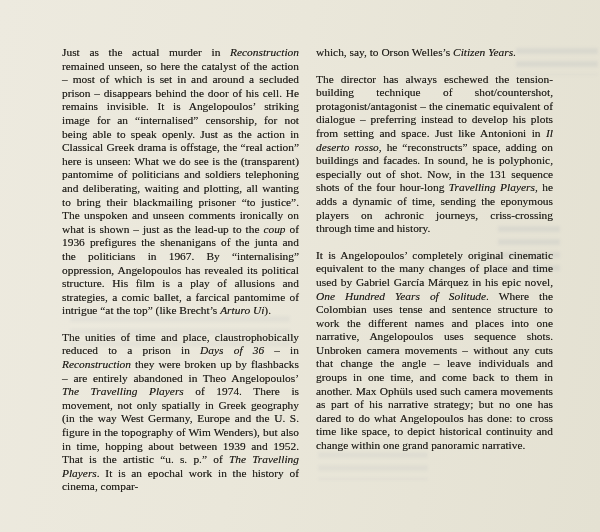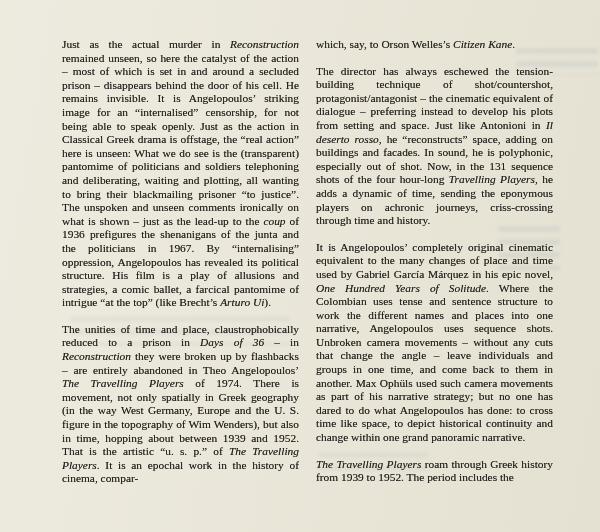"Just as the actual murder" .column p { margin: 0 0 13px 0 -> 8px 0 13px 0 }
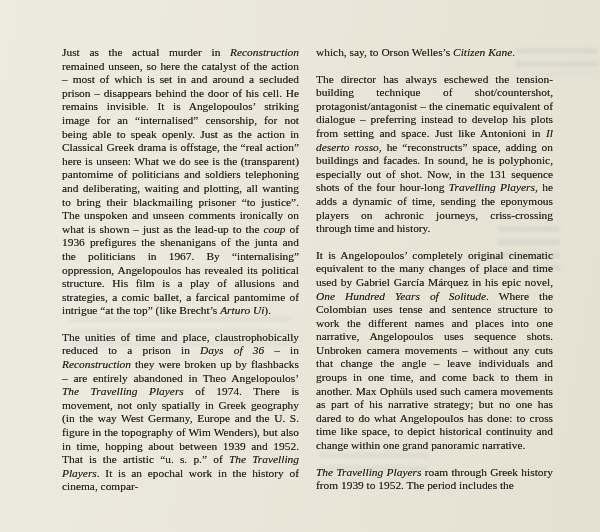"Citizen Kane" i { text: Kane -> Years }
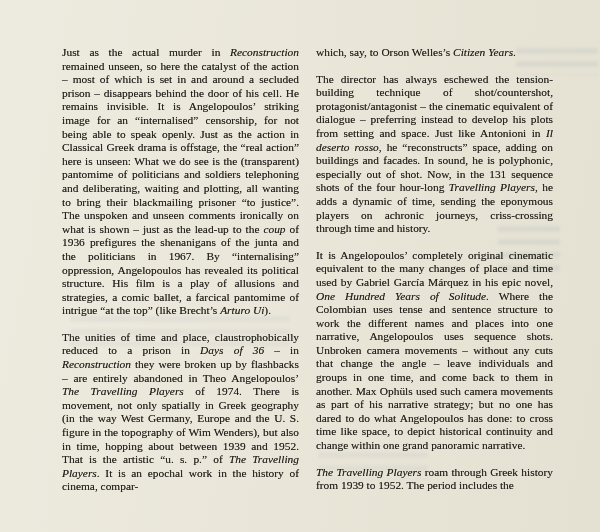"The Travelling Players roam through" p { html: <p><i>The Travelling Players</i><span> roam through Greek history from 1939 to 1952. The period includes the</span></p> -> none }
